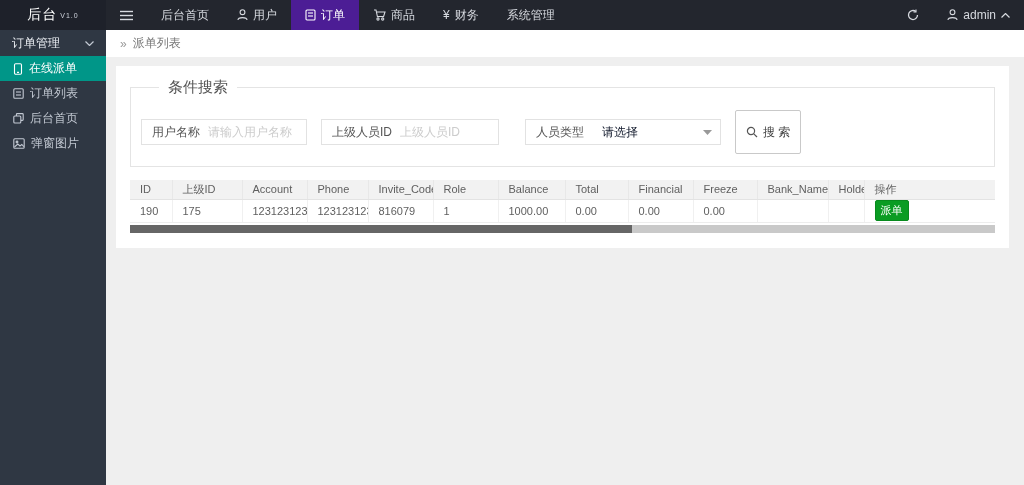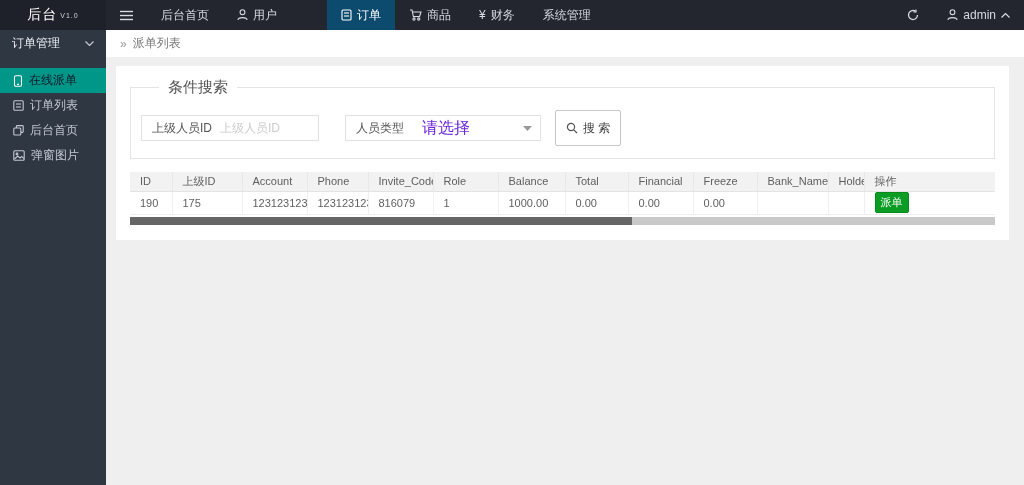"订单" .nav-item.active { background: #0c4a6e -> #4c1d95; margin-left: 36px -> none }
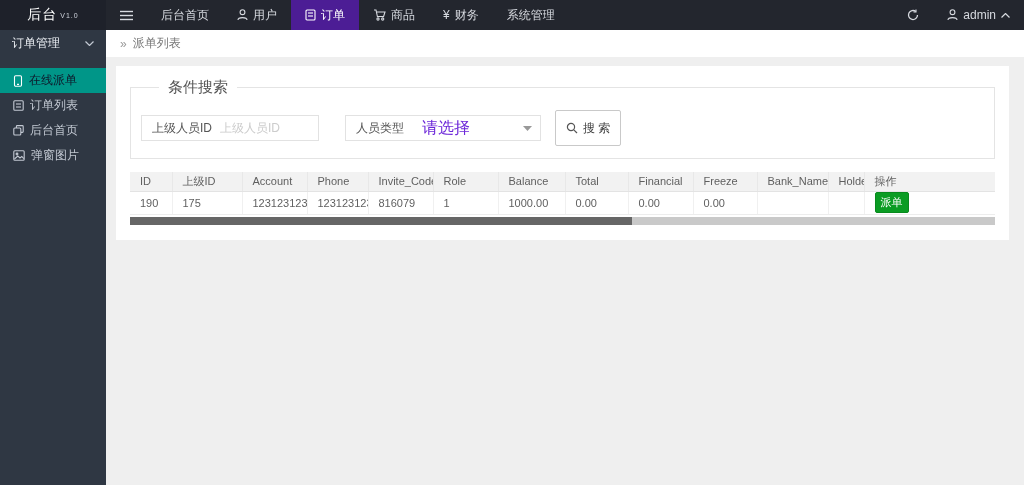"在线派单" .side-item.active { color: #0f172a -> #ffffff; margin-top: 12px -> none }
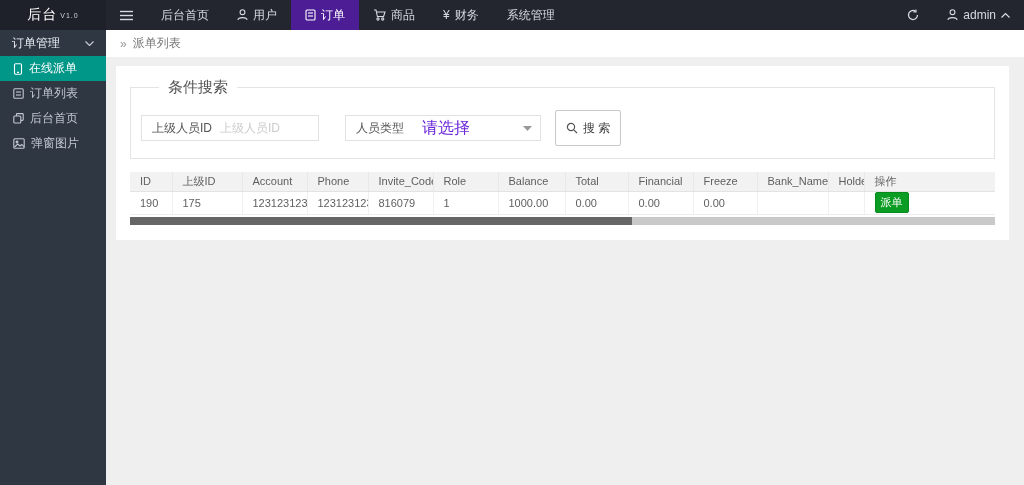"用户名称" div.input-group { html: none -> <div> <span>用户名称</span> <input> </div> }
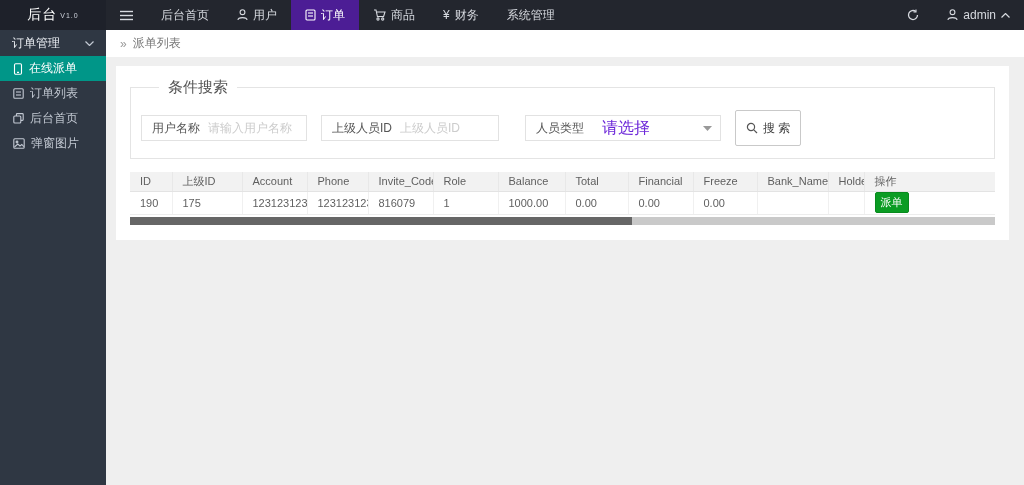"请选择" .ig-select .val { color: #6d28d9 -> #0f172a; font-size: 16px -> 12px }
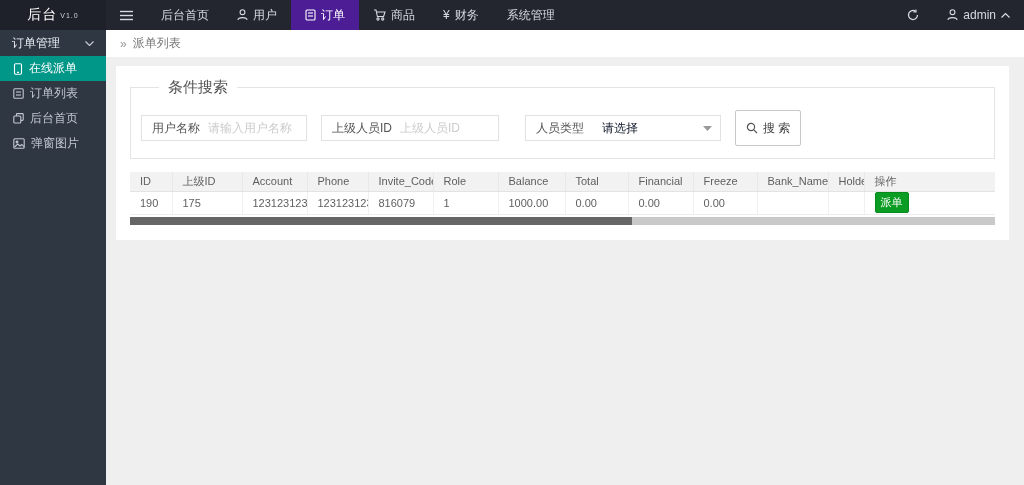"搜 索" .search-btn { height: 36px -> 44px }
